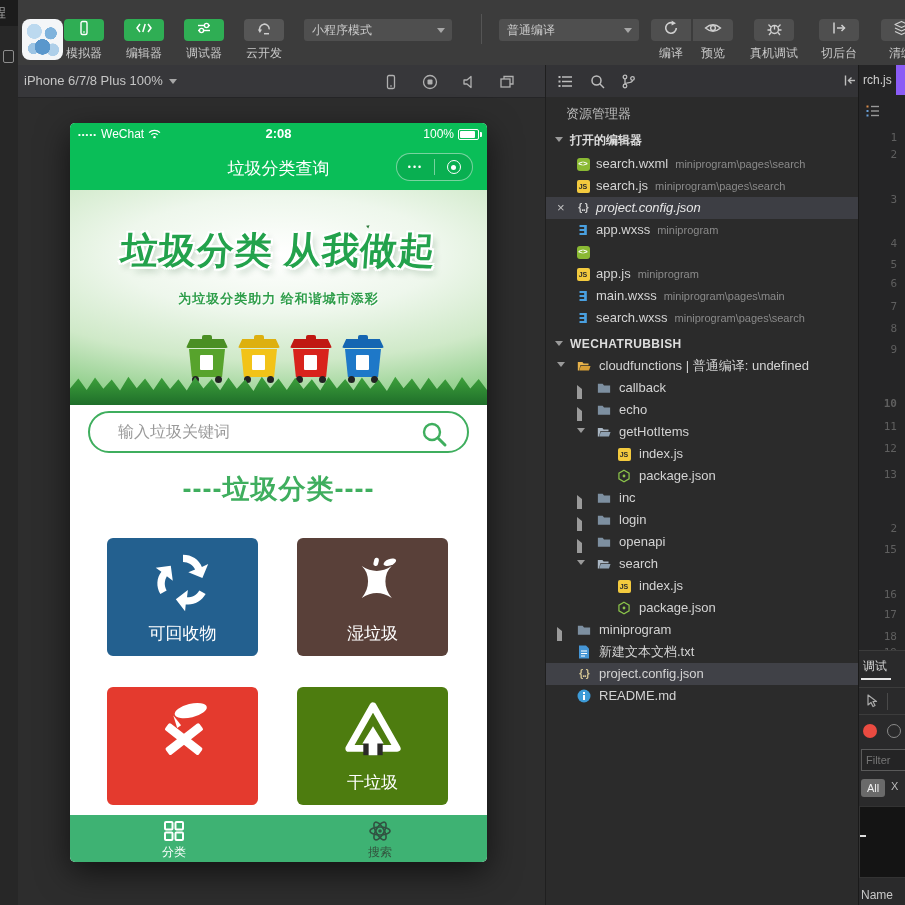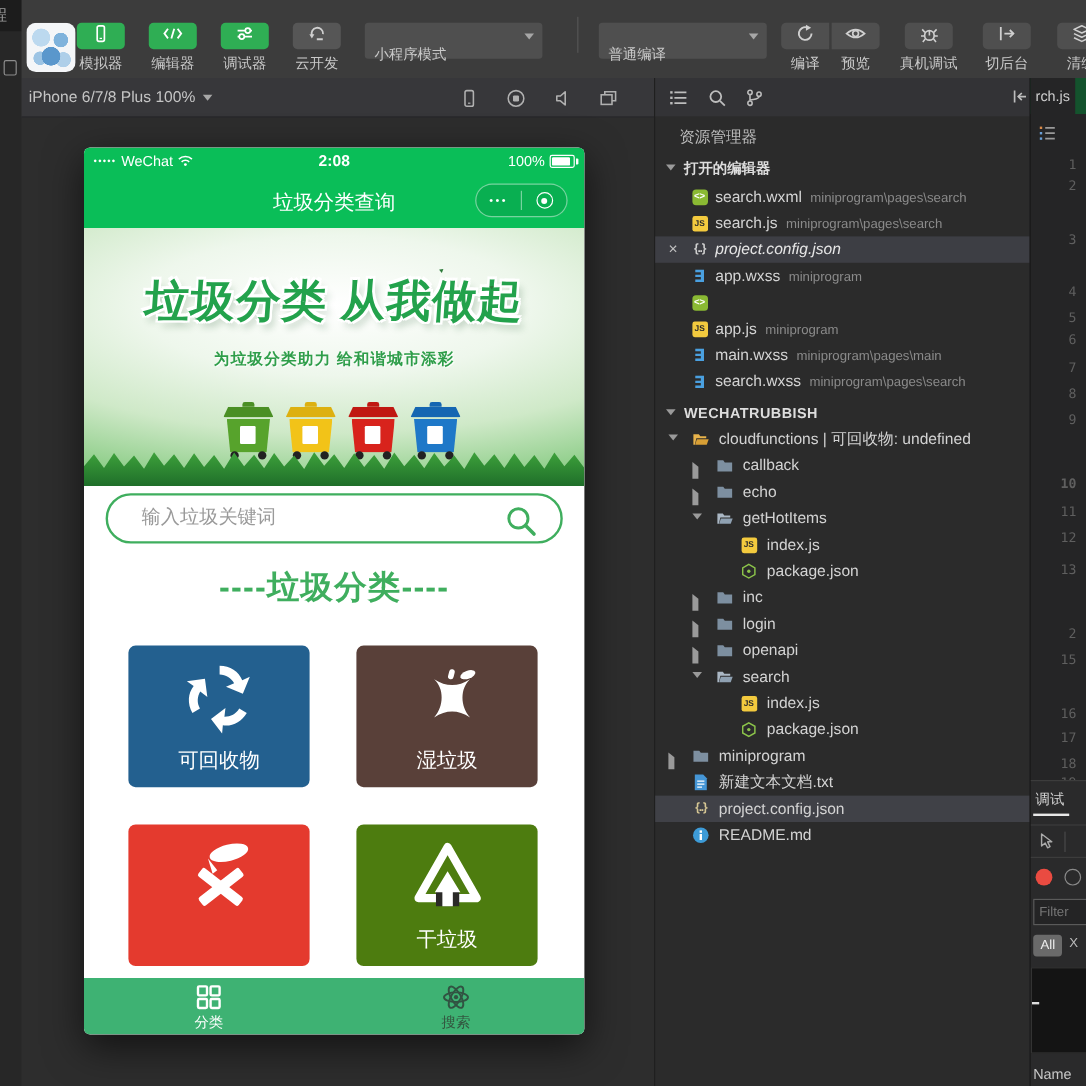"小程序模式" .tb-select { padding: 15px 8px -> 0 8px }
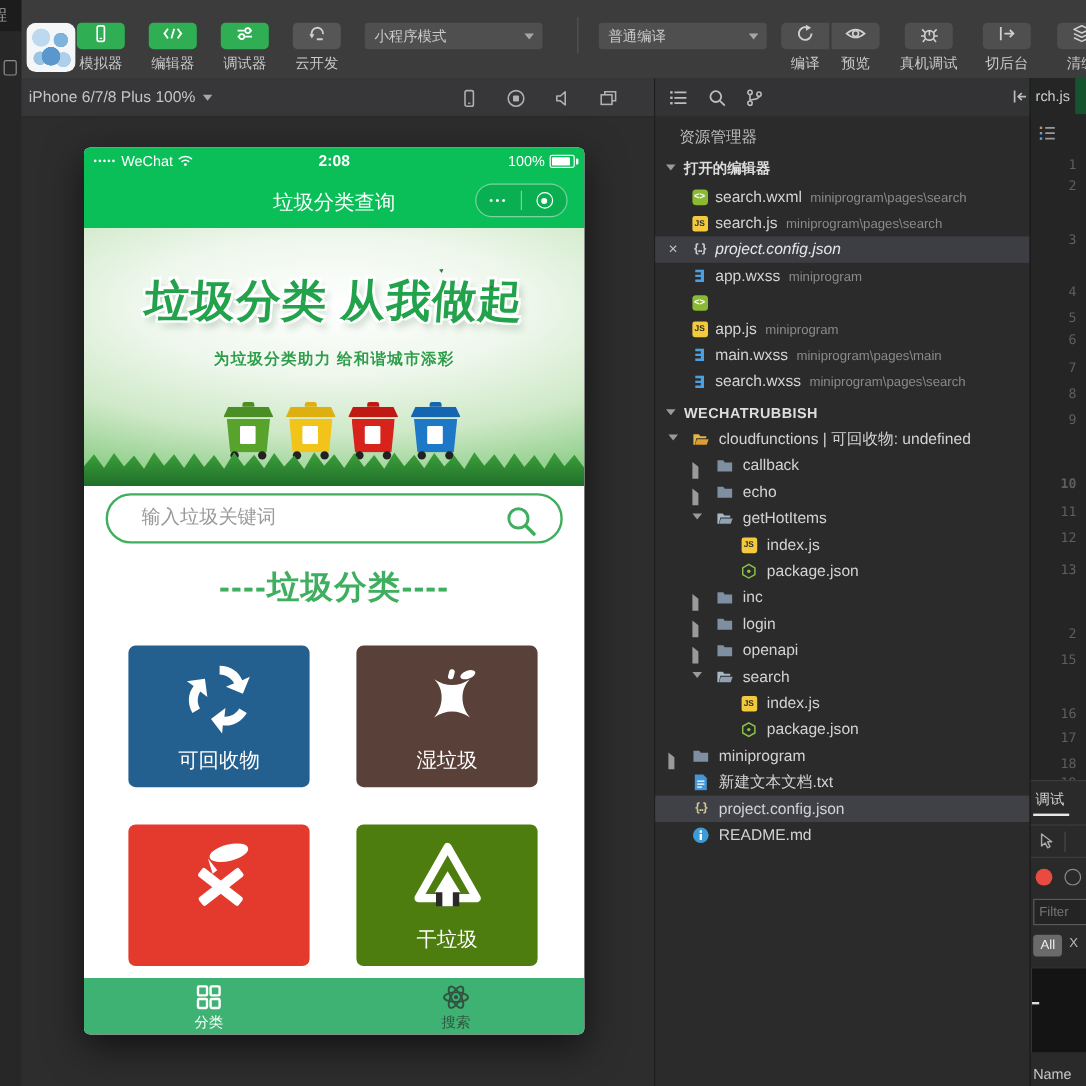"rch.js" #ed-tabbar { background: #14532d -> #8b5cf6 }
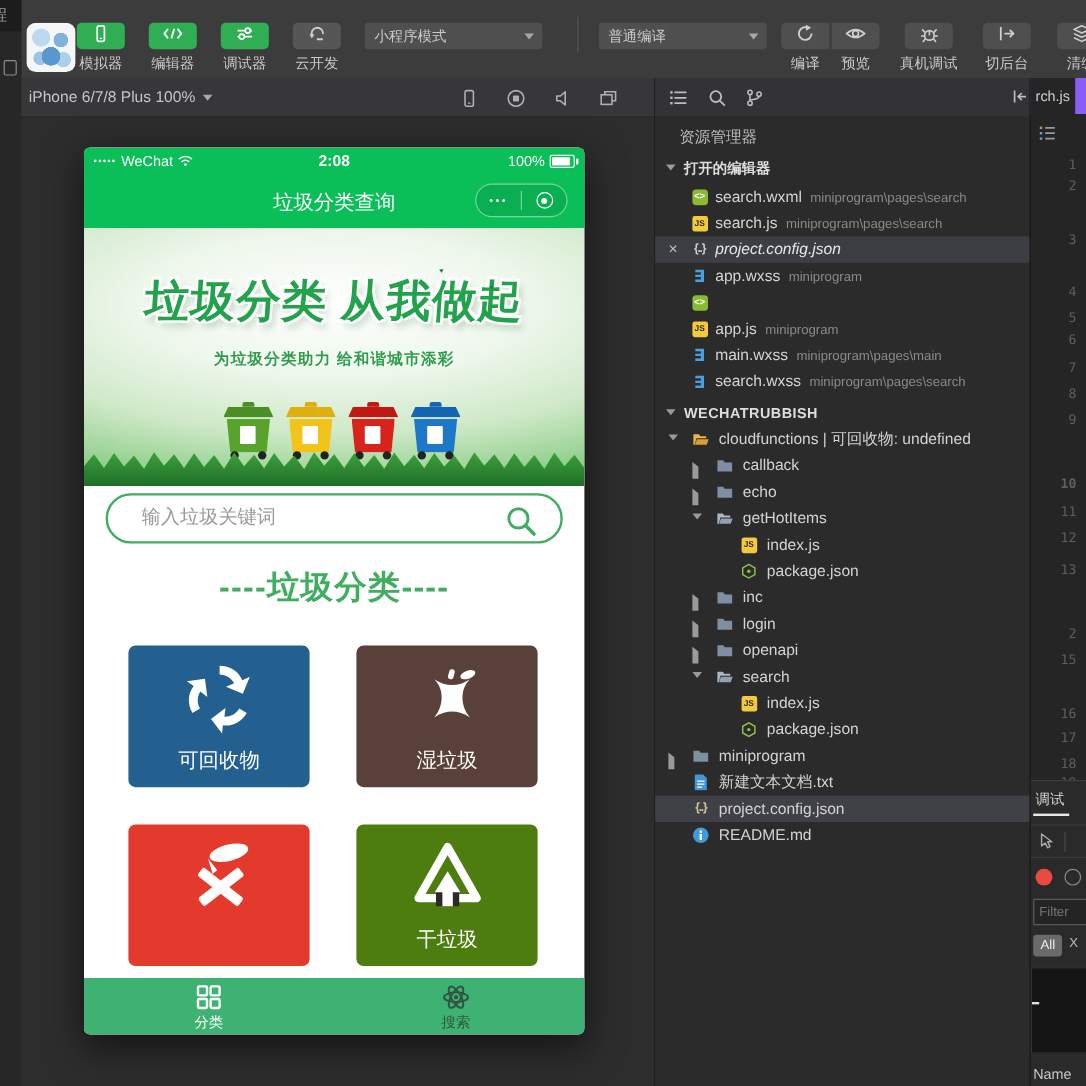"cloudfunctions | 可回收物: undefined" span.nm { text: 可回收物 -> 普通编译 }
